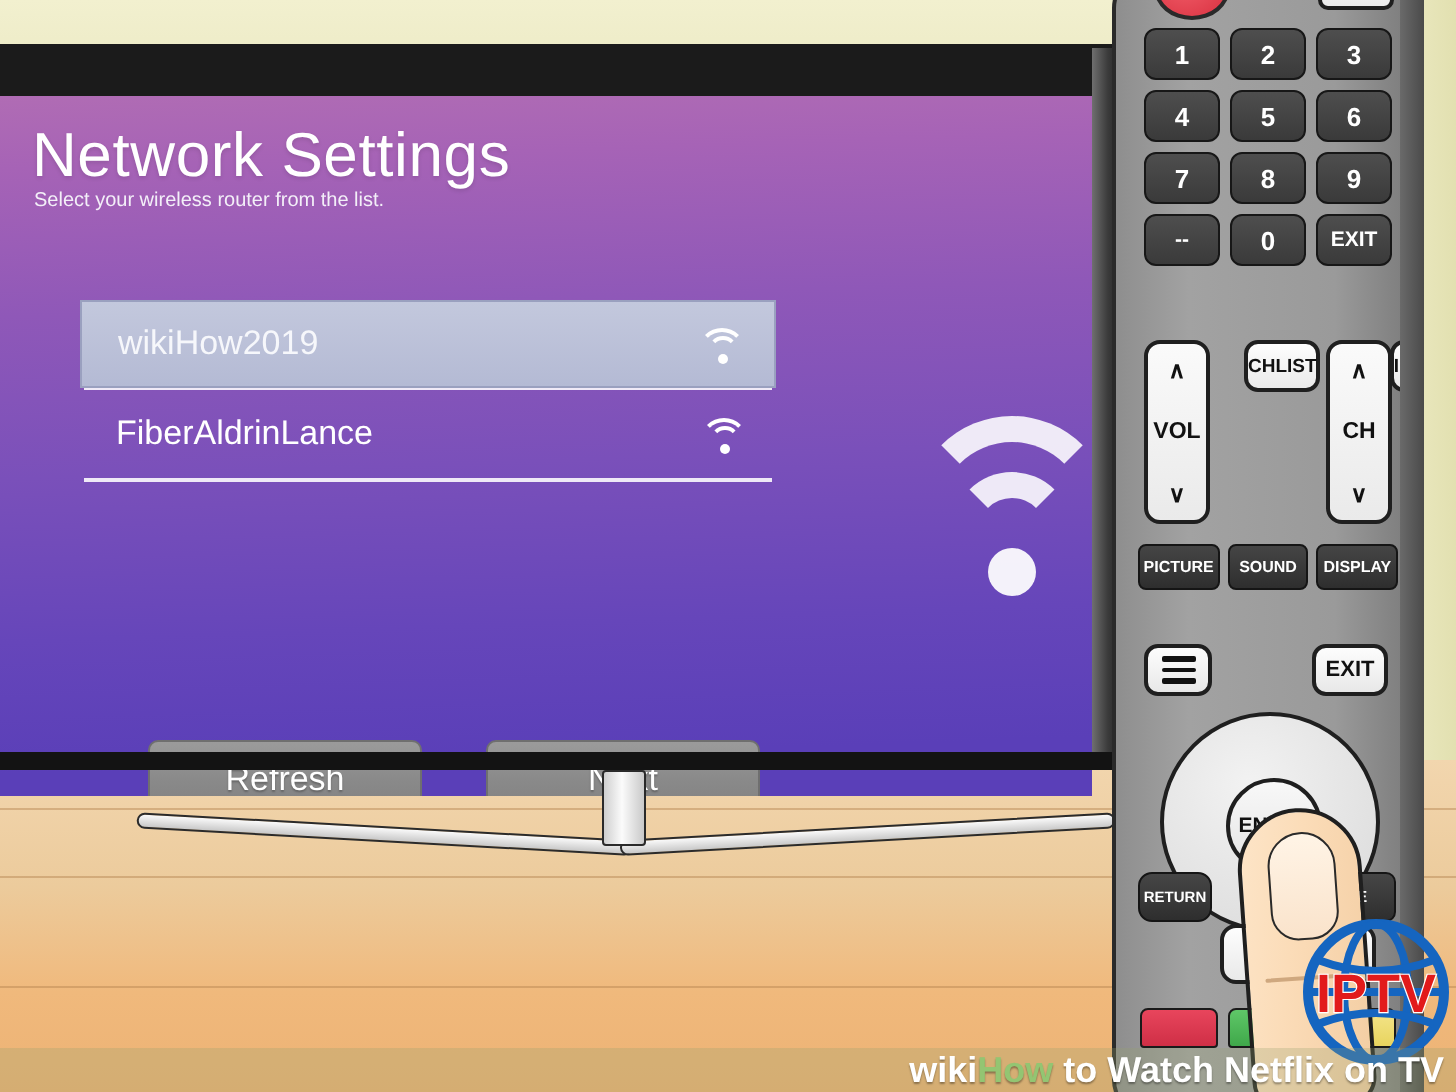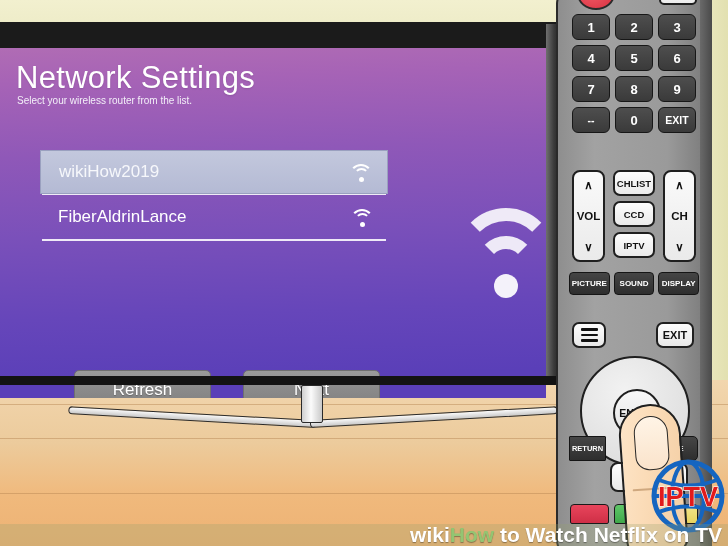"CHLIST" .centercol { flex-direction: column -> row; left: 41px -> 50px }
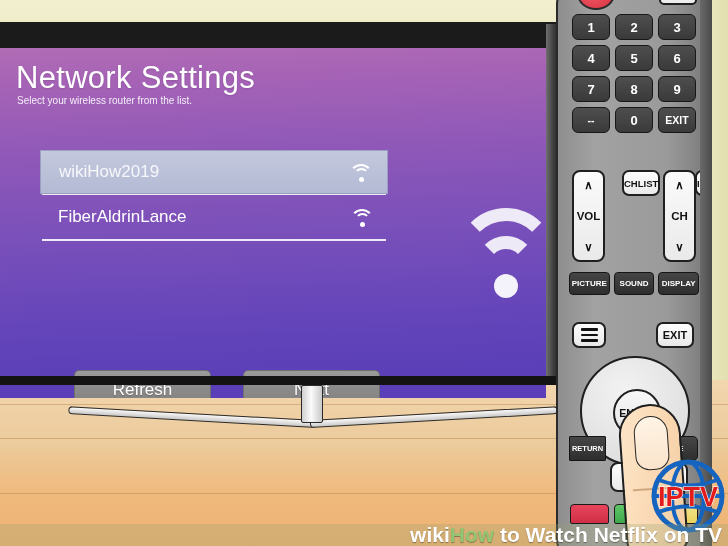"RETURN" .returnbtn { border-radius: 1px -> 7px }
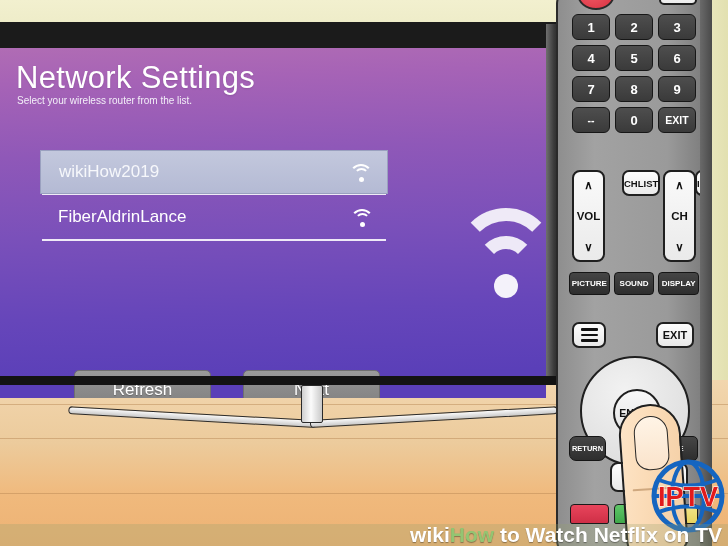"wikiHow to Watch Netflix on" .wmtext { font-size: 21px -> 18px }
